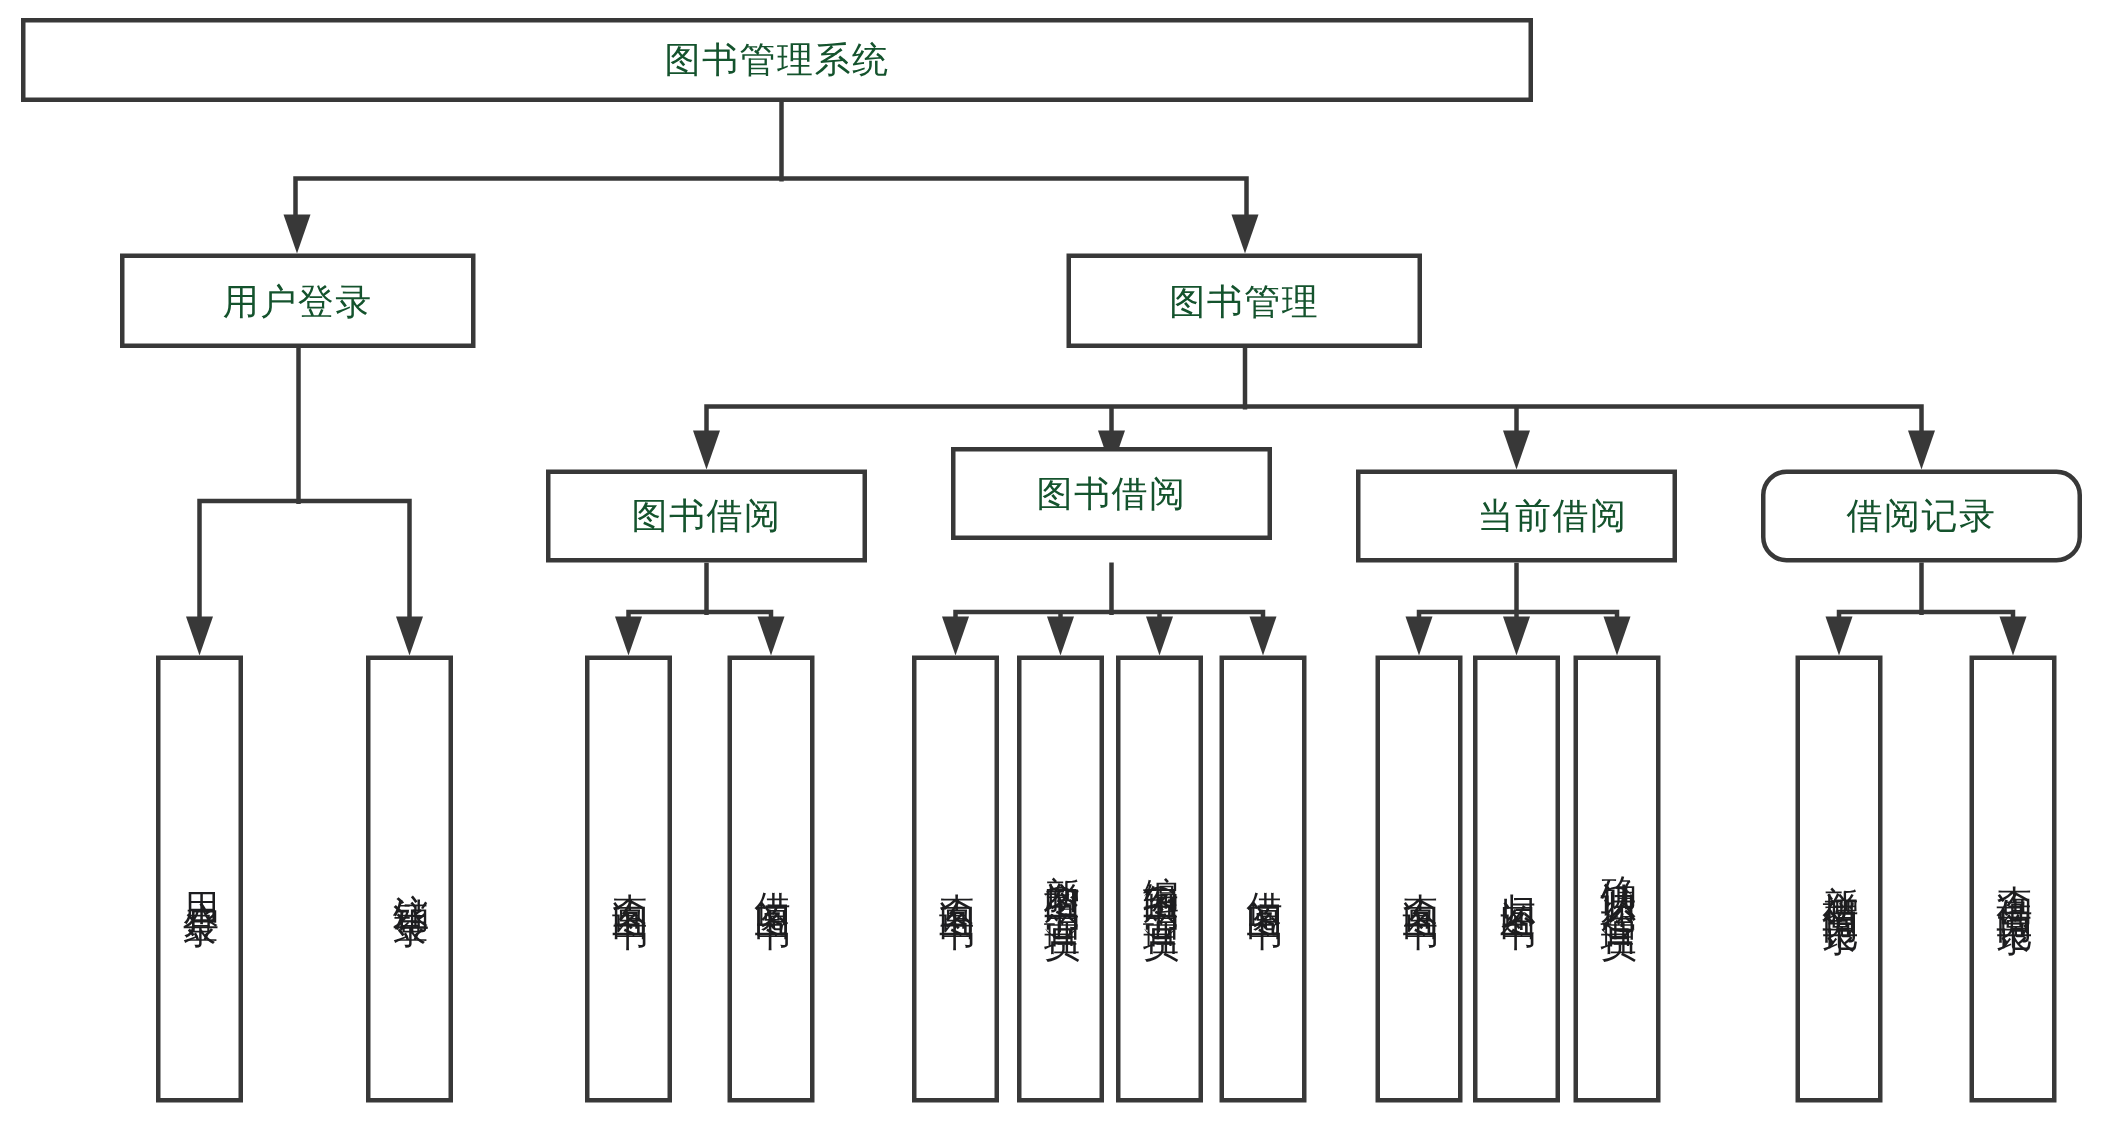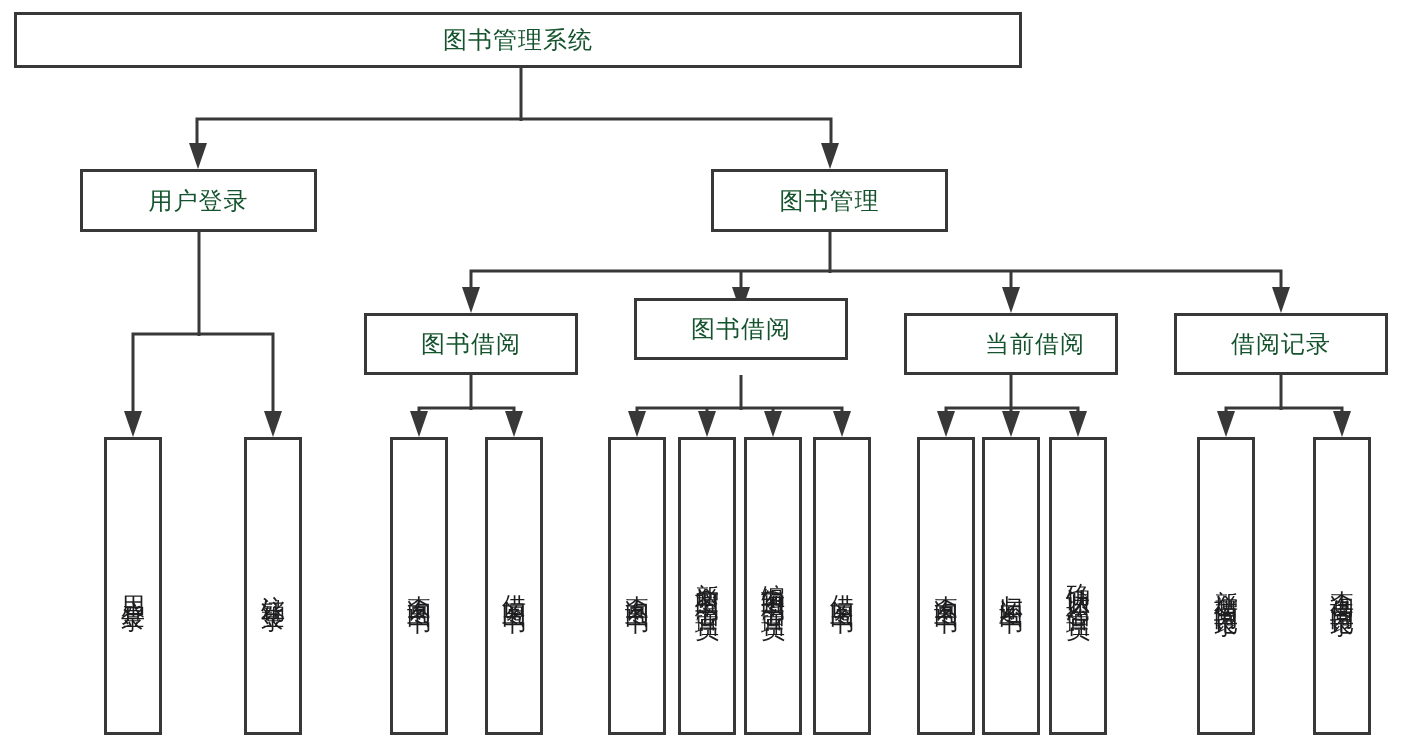"借阅记录" div.hbox { border-radius: none -> 17px }
